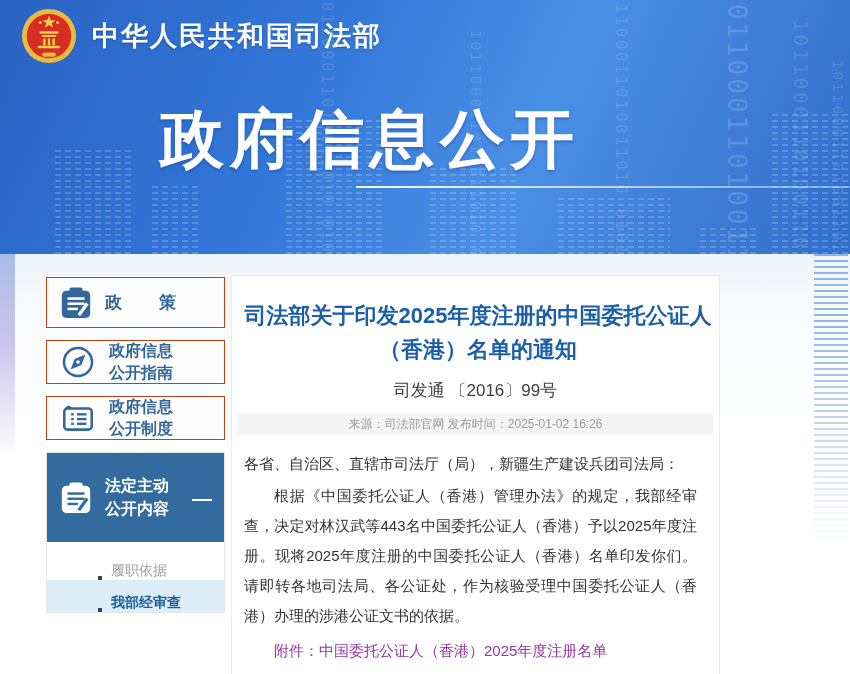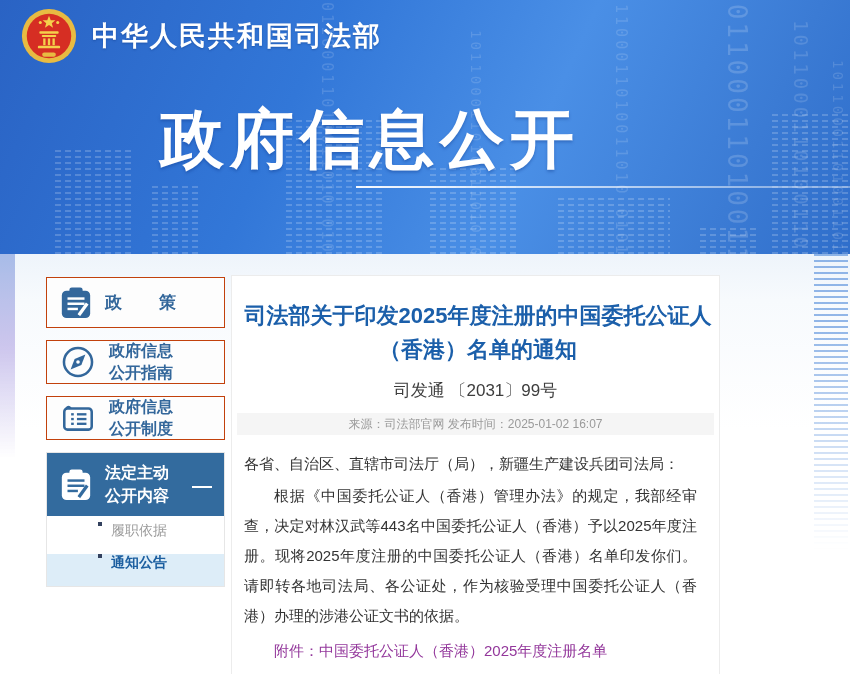"司发通 〔2031〕99号" div.doc-no { text: 2031 -> 2016 }
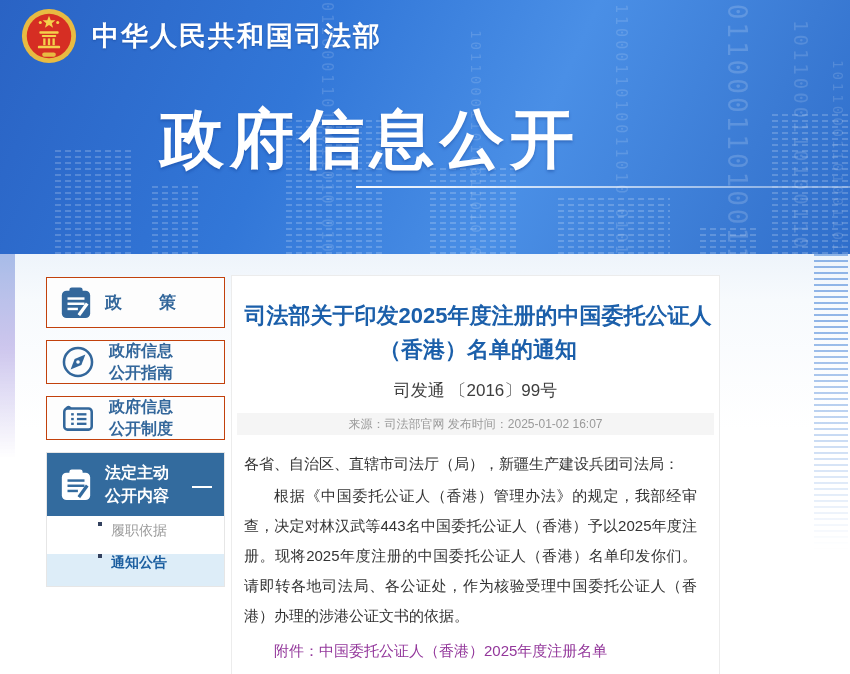"来源：司法部官网 发布时间：2025-01-02 16:07" div.meta-bar { text: 16:07 -> 16:26 }
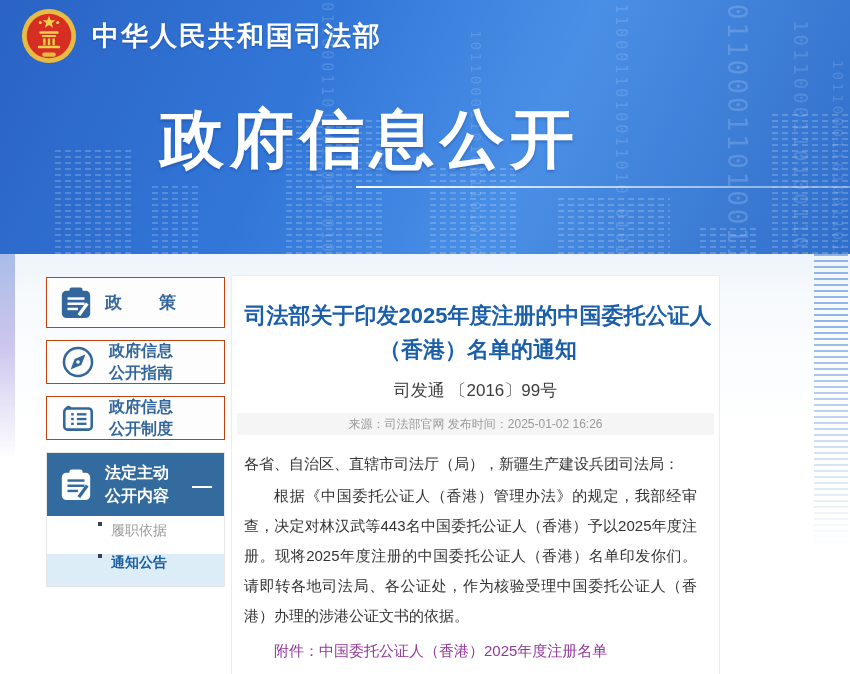"法定主动公开内容" .group-head { padding: 3px 12px -> 16px 12px }
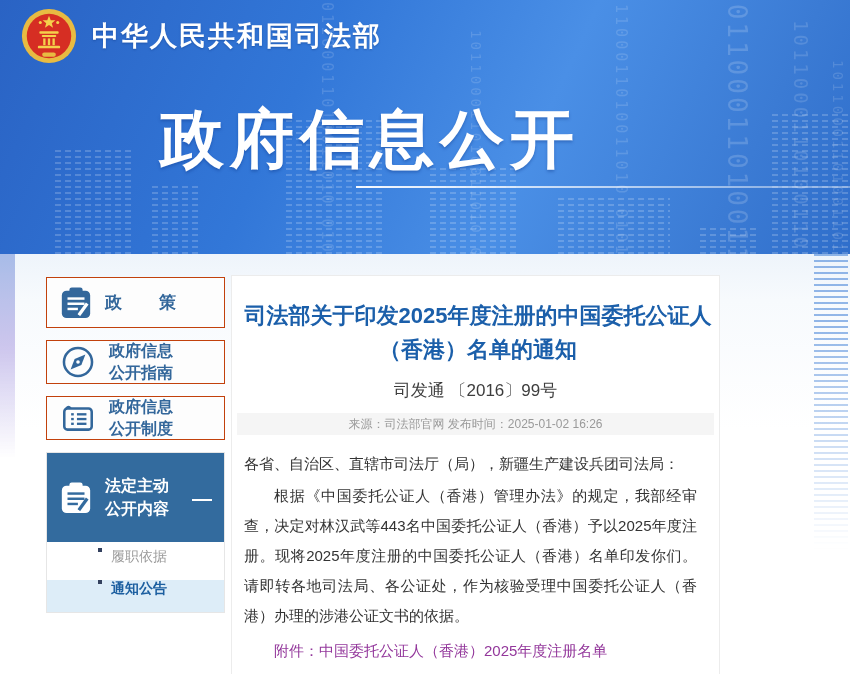"履职依据" .submenu li { align-items: flex-start -> flex-end }
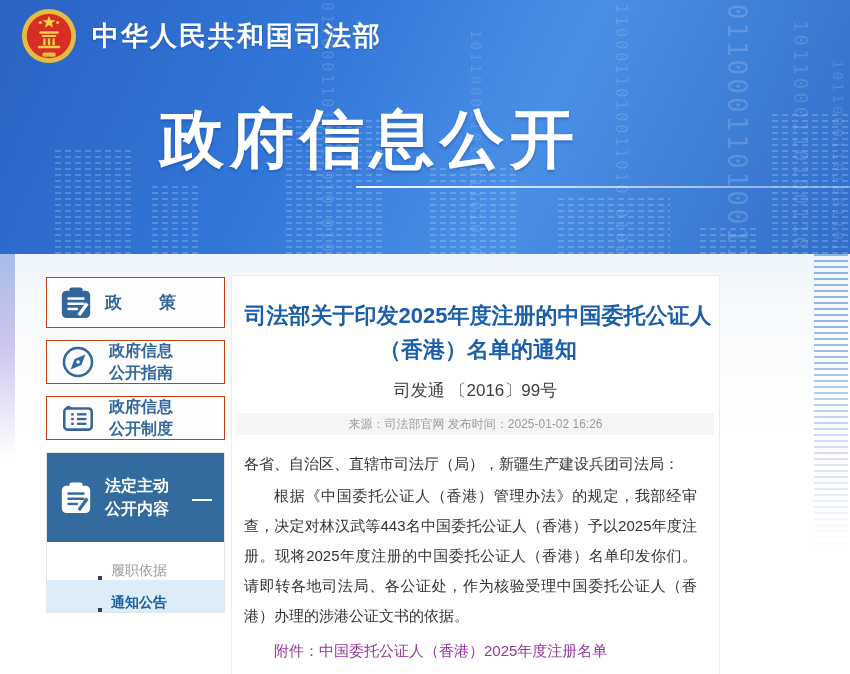"通知公告" span { text: 通知公告 -> 我部经审查 }
